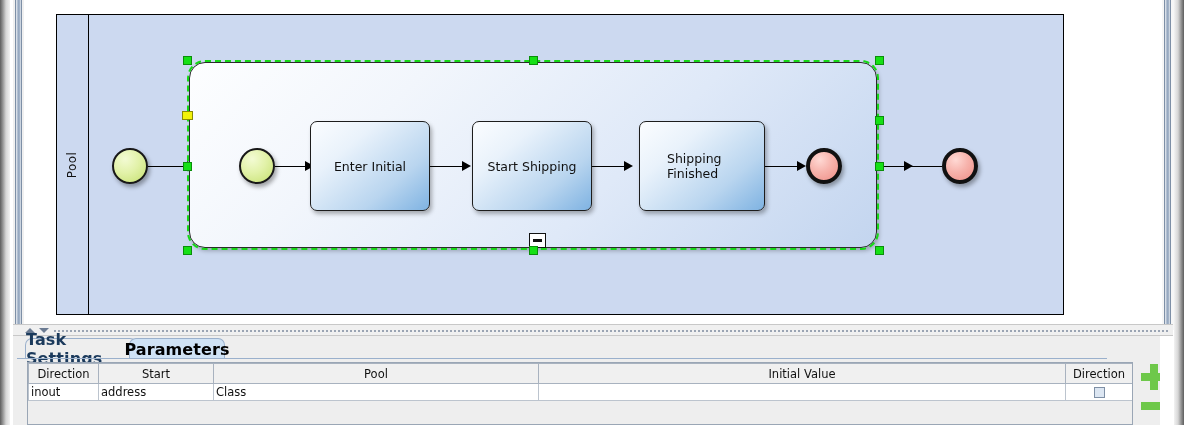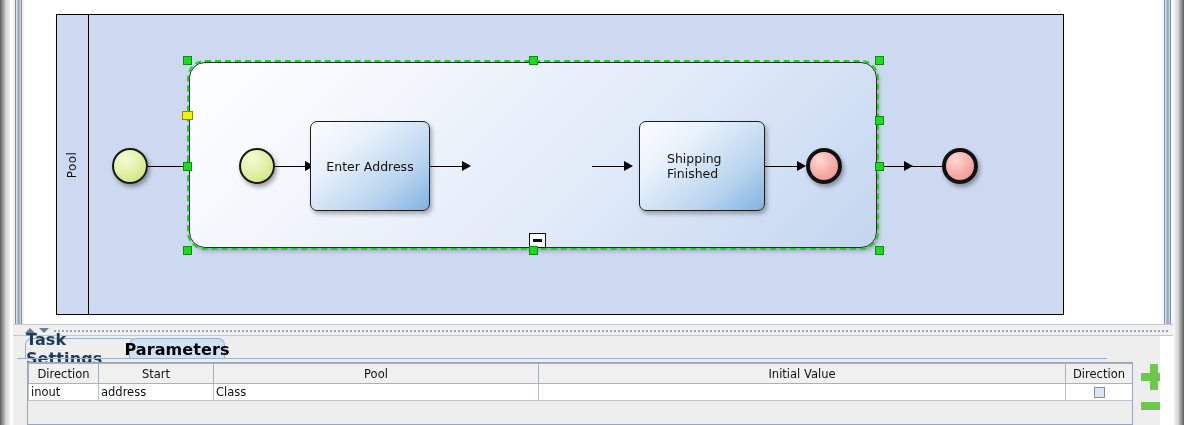"Enter Address" span { text: Address -> Initial }
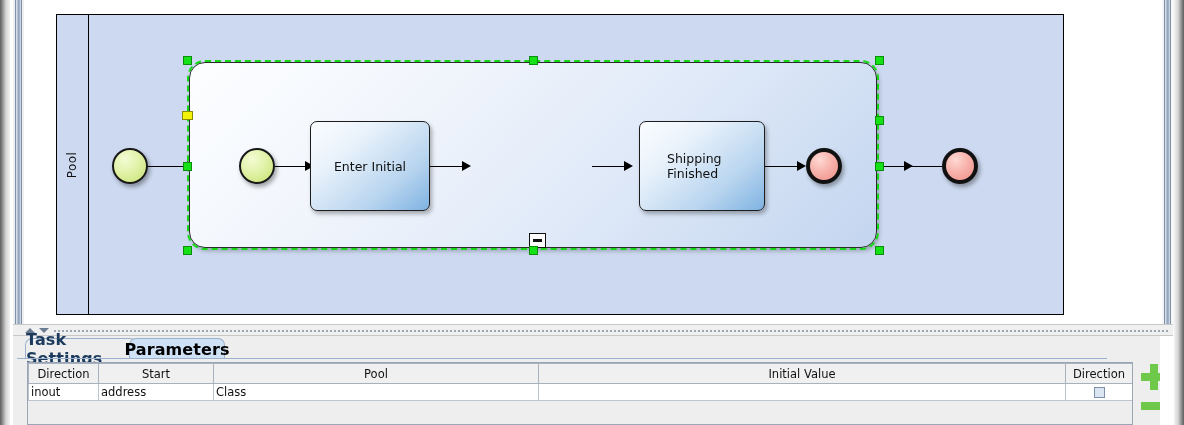"Start Shipping" div.task { html: none -> <div> <span>Start Shipping</span> </div> }
